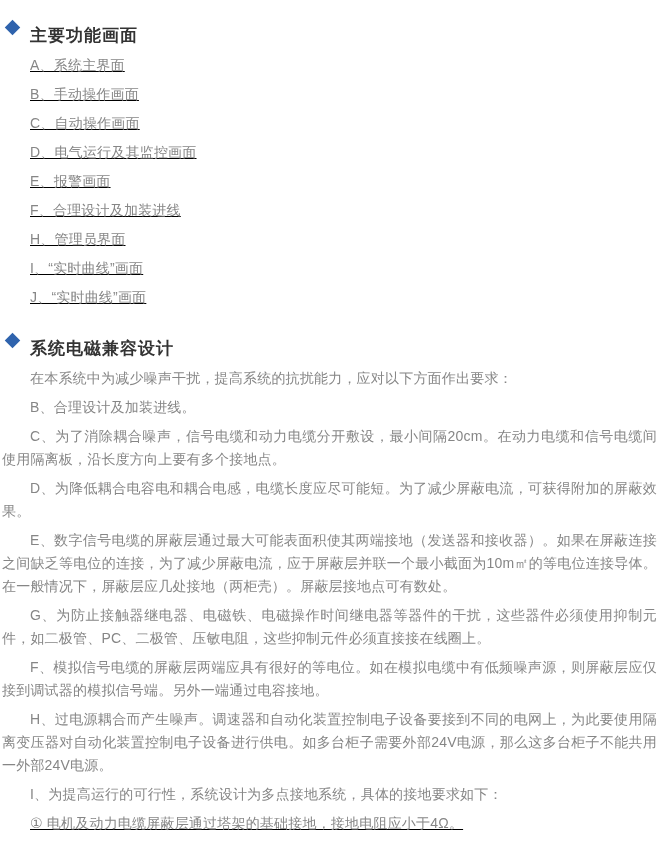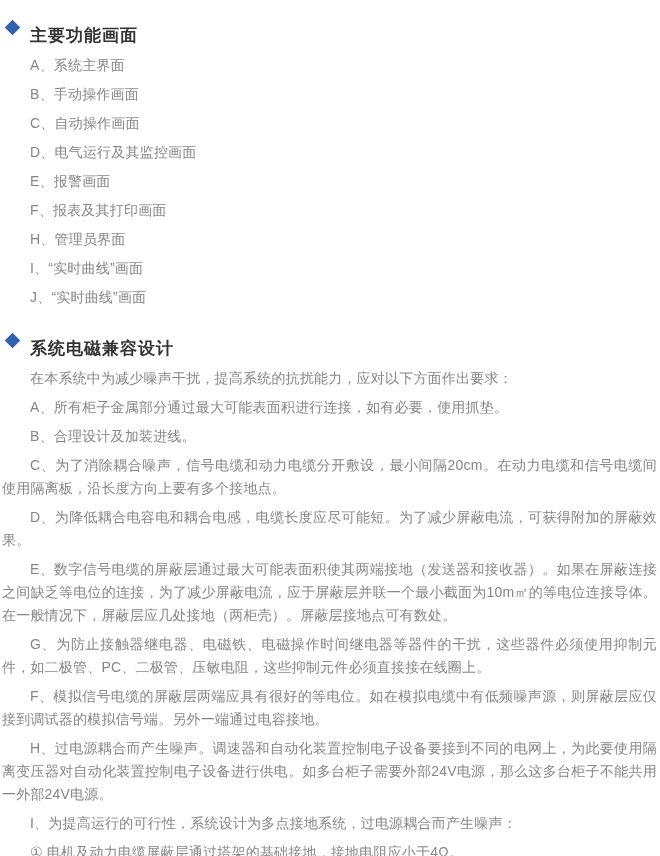"A、系统主界面" .list-block { text-decoration: none -> underline }
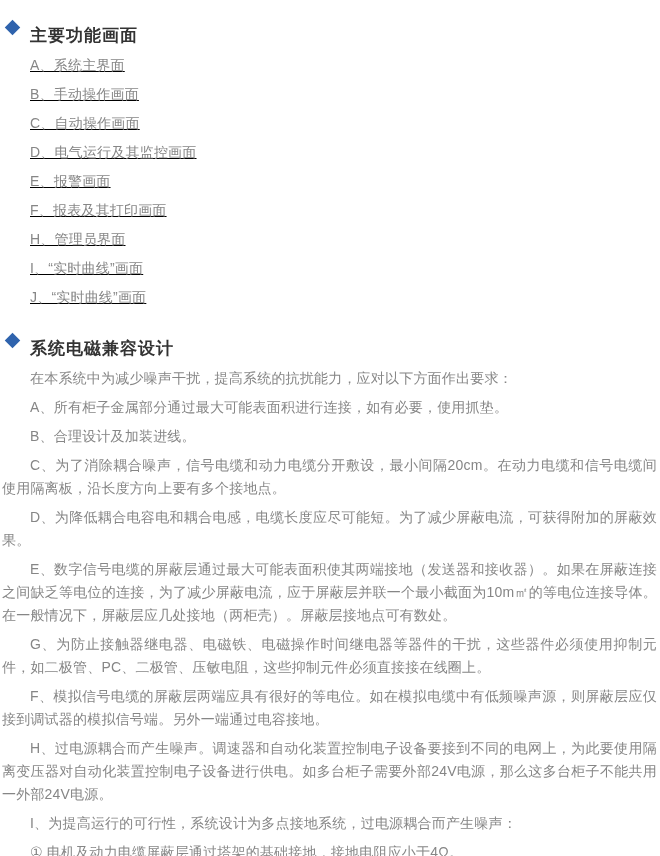"F、报表及其打印画面" div.para { text: 报表及其打印画面 -> 合理设计及加装进线 }
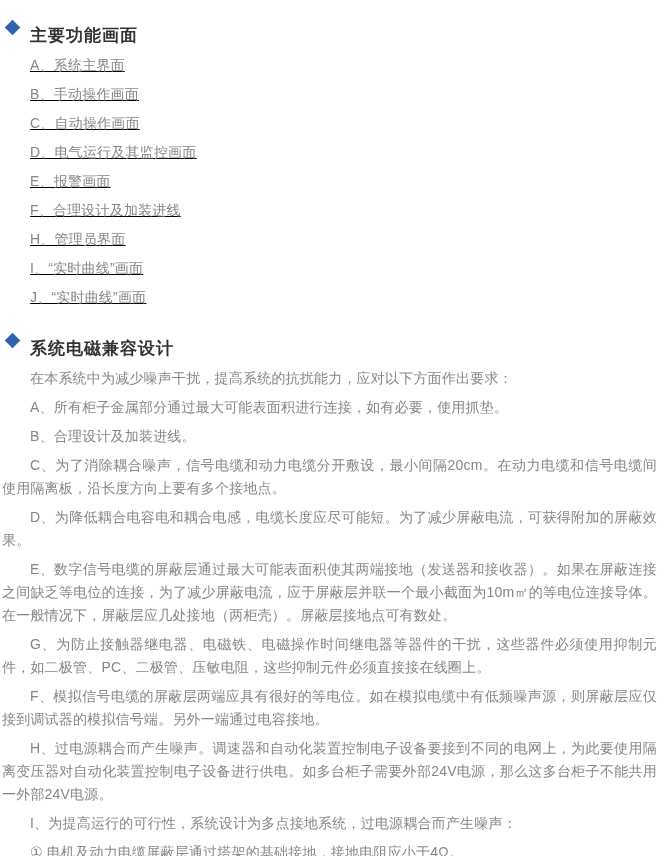"A、所有柜子金属部分通过最大可能表面积进行连接，如有必要，使用抓垫。" div.para { html: <div>A、所有柜子金属部分通过最大可能表面积进行连接，如有必要，使用抓垫。</div> -> none }
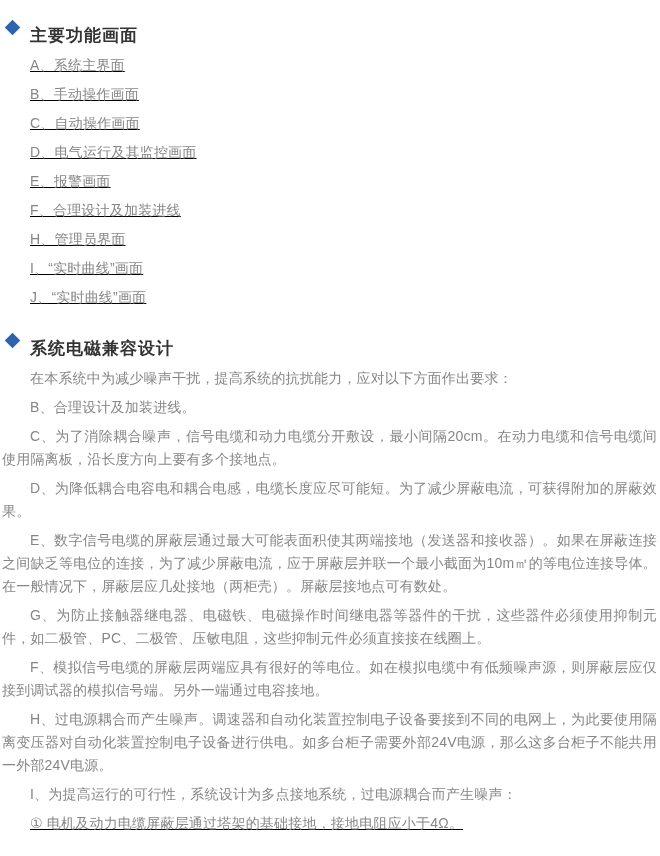"I、为提高运行的可行性，系统设计为多点接地系统，过电源耦合而产生噪声：" div.para { text: 过电源耦合而产生噪声 -> 具体的接地要求如下 }
